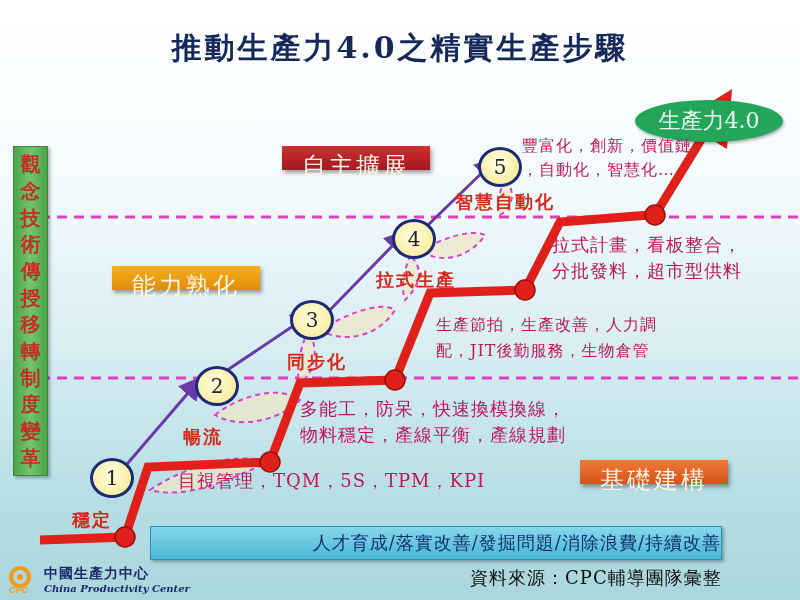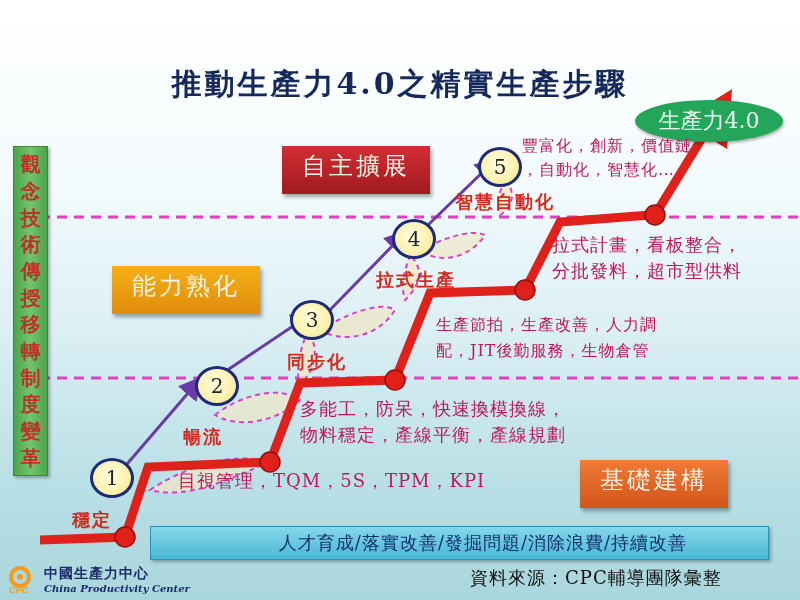"推動生產力4.0之精實生產步驟" .title { margin-top: 36px -> none }
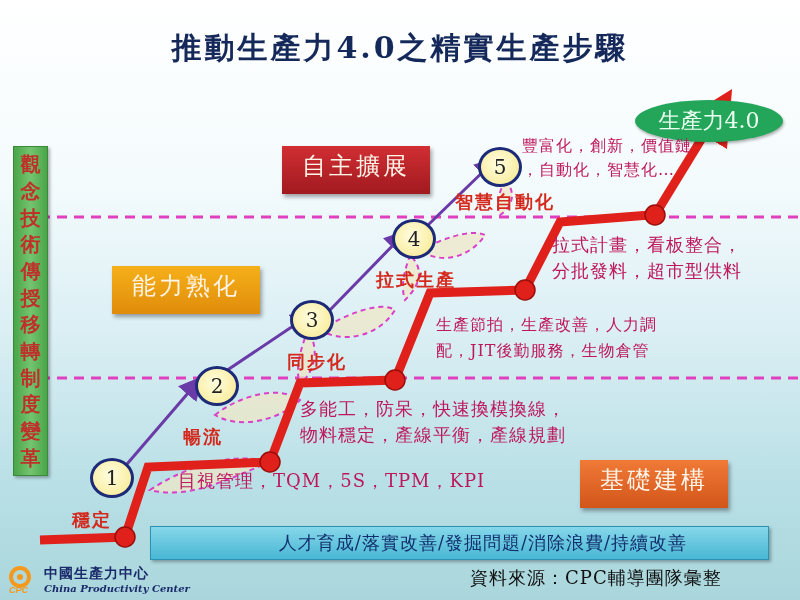"自主擴展" .stage { height: 48px -> 24px }
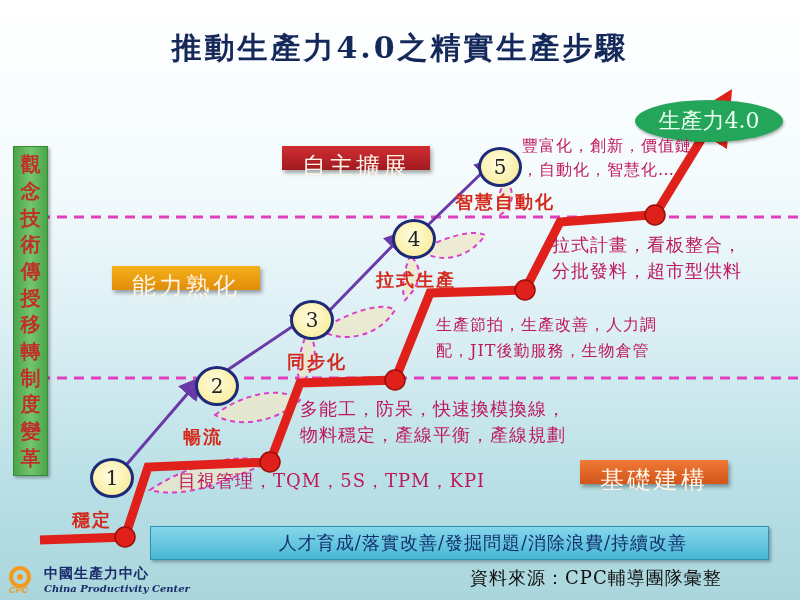"人才育成/落實改善/發掘問題/消除浪費/持續改善" .foundation { padding-left: 47px -> none; text-align: center -> right }
